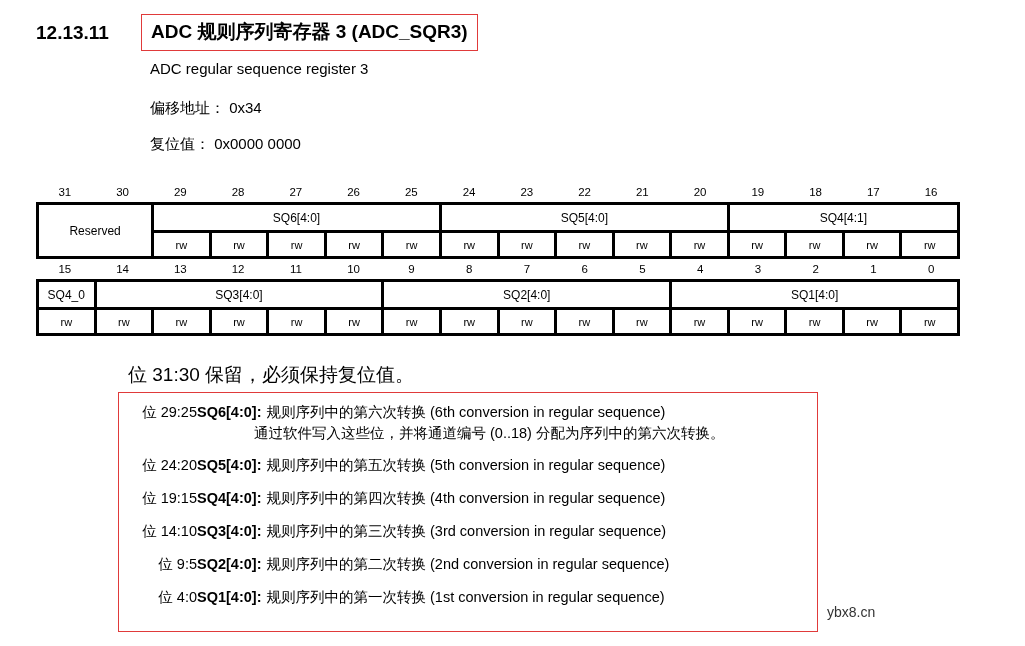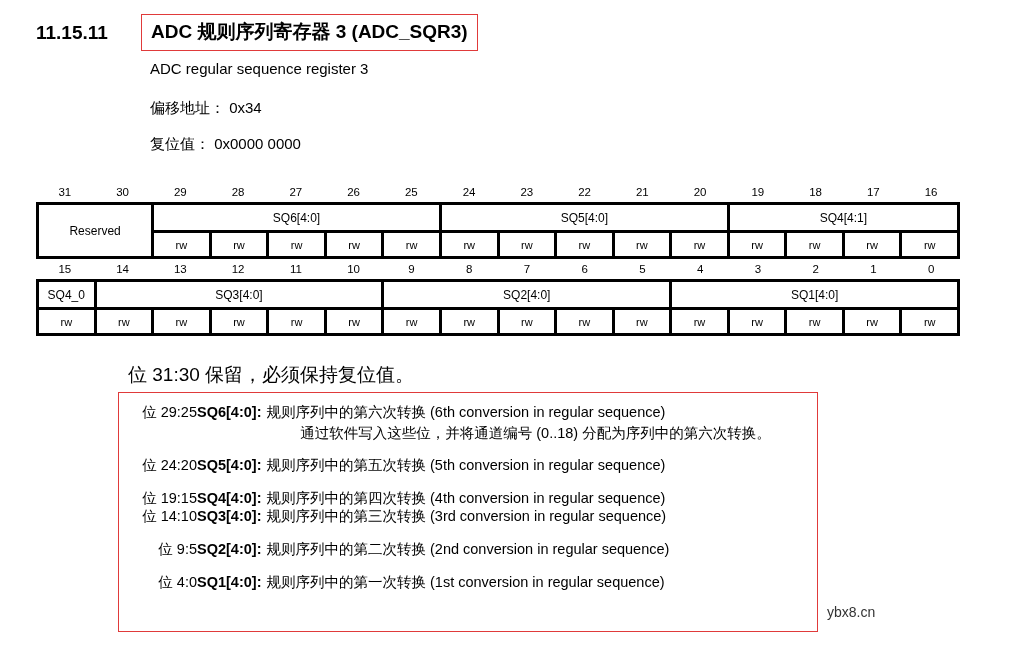"11.15.11" div.section-number { text: 11.15.11 -> 12.13.11 }
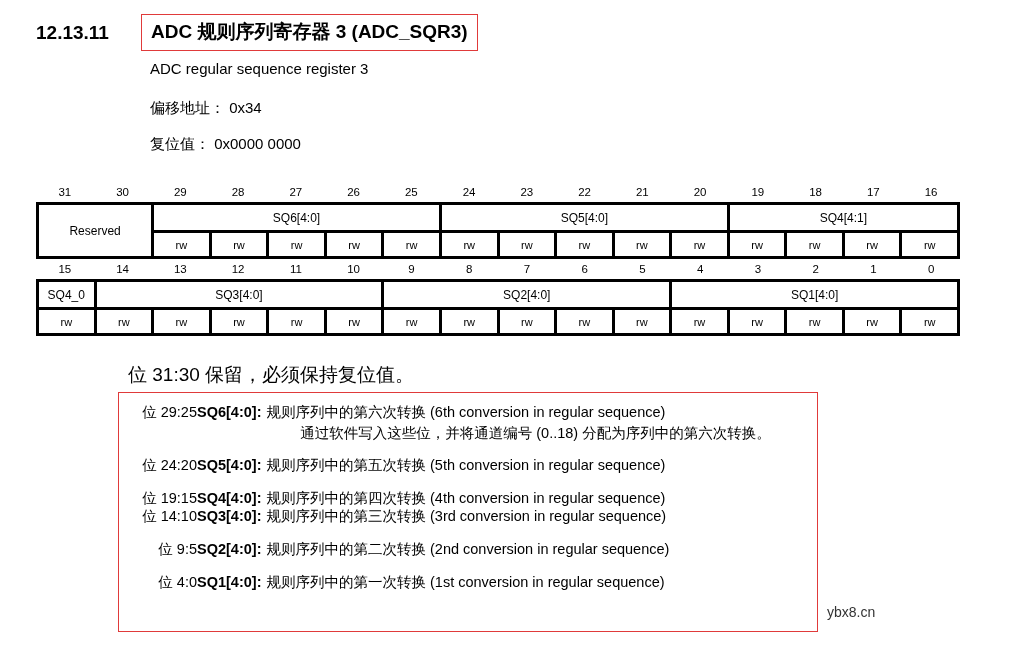"通过软件写入这些位，并将通道编号 (0..18) 分配为序列中的第六次转换。" .subtext { text-align: center -> none }
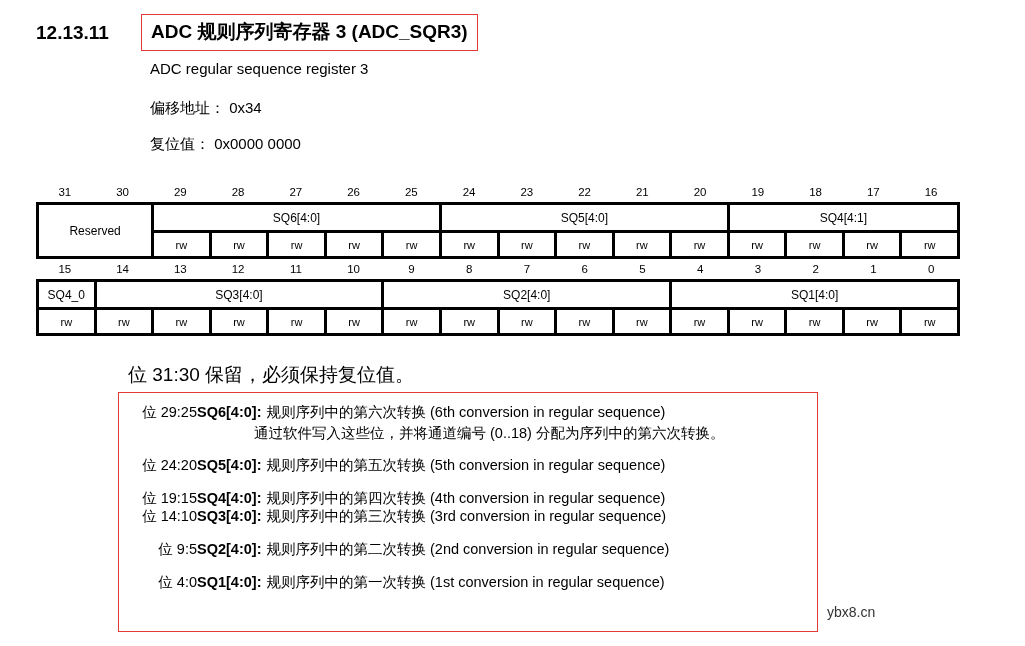"位 14:10" div.desc-item { margin-top: none -> 15px }
